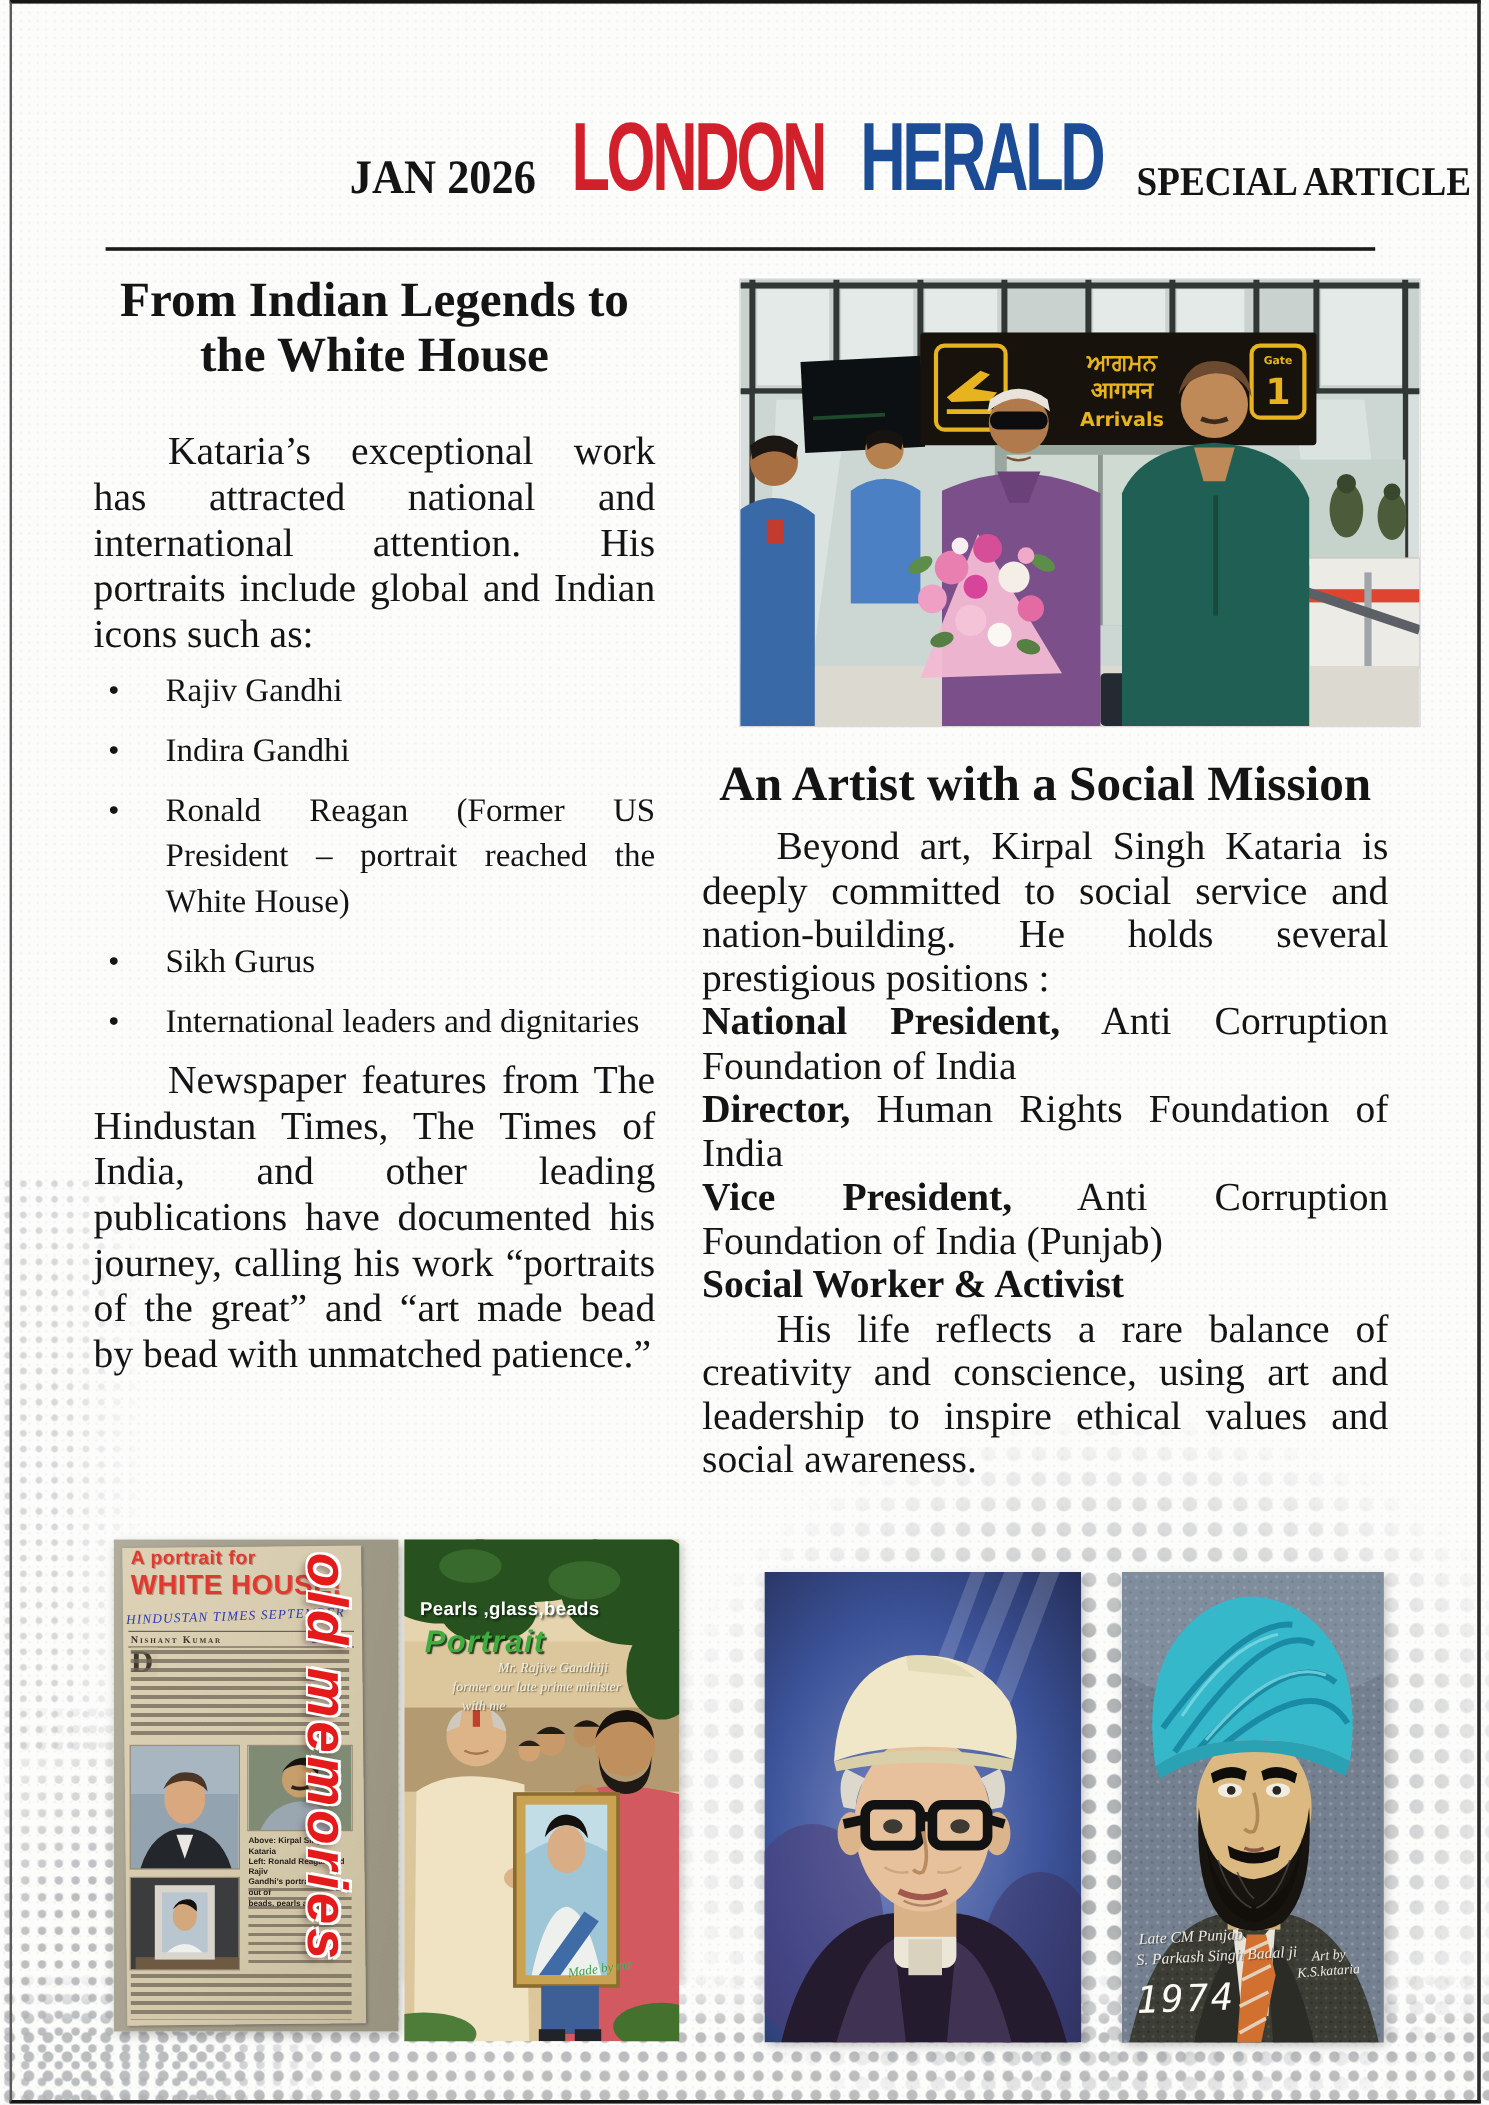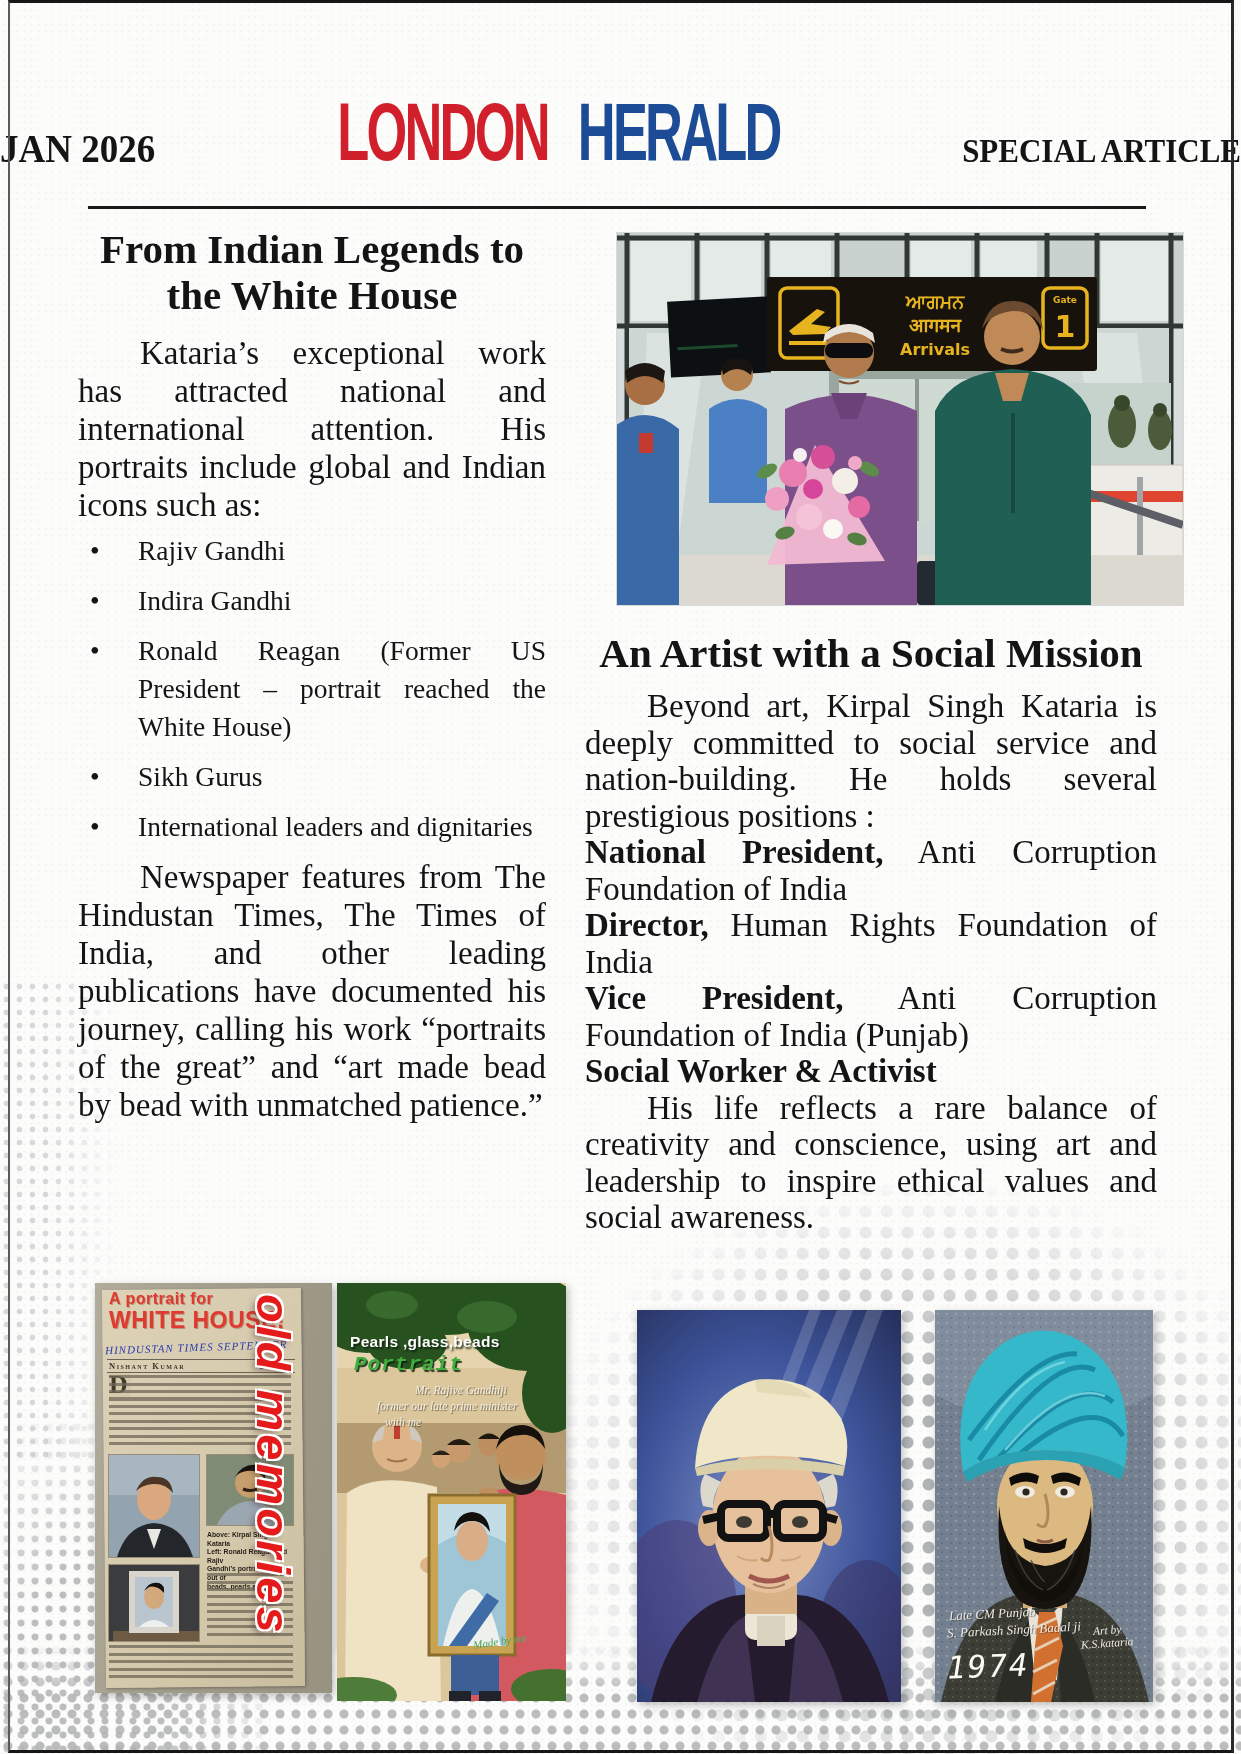"JAN 2026" .masthead { justify-content: space-between -> flex-end; right: 0 -> 15px }
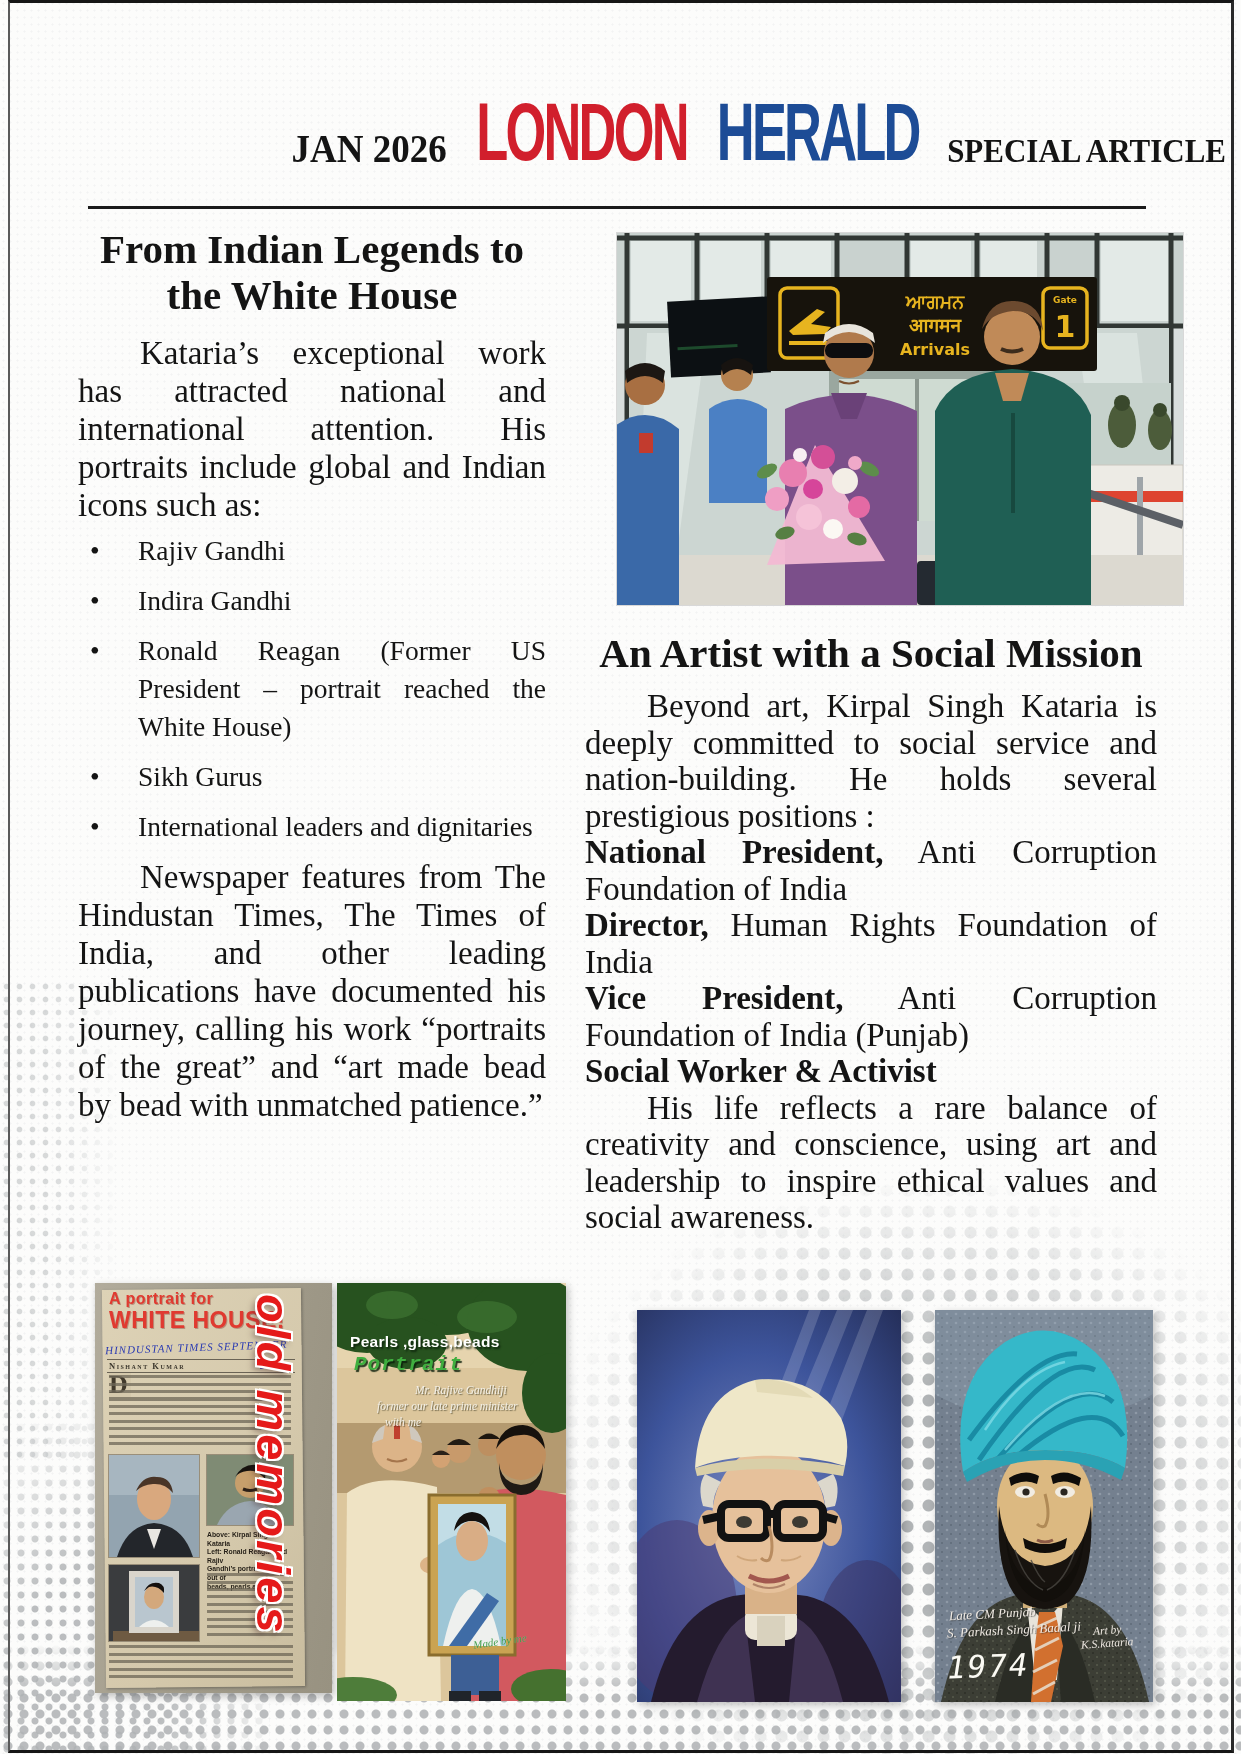"From Indian Legends to the" .col-left h1 { margin-bottom: 16px -> 40px }
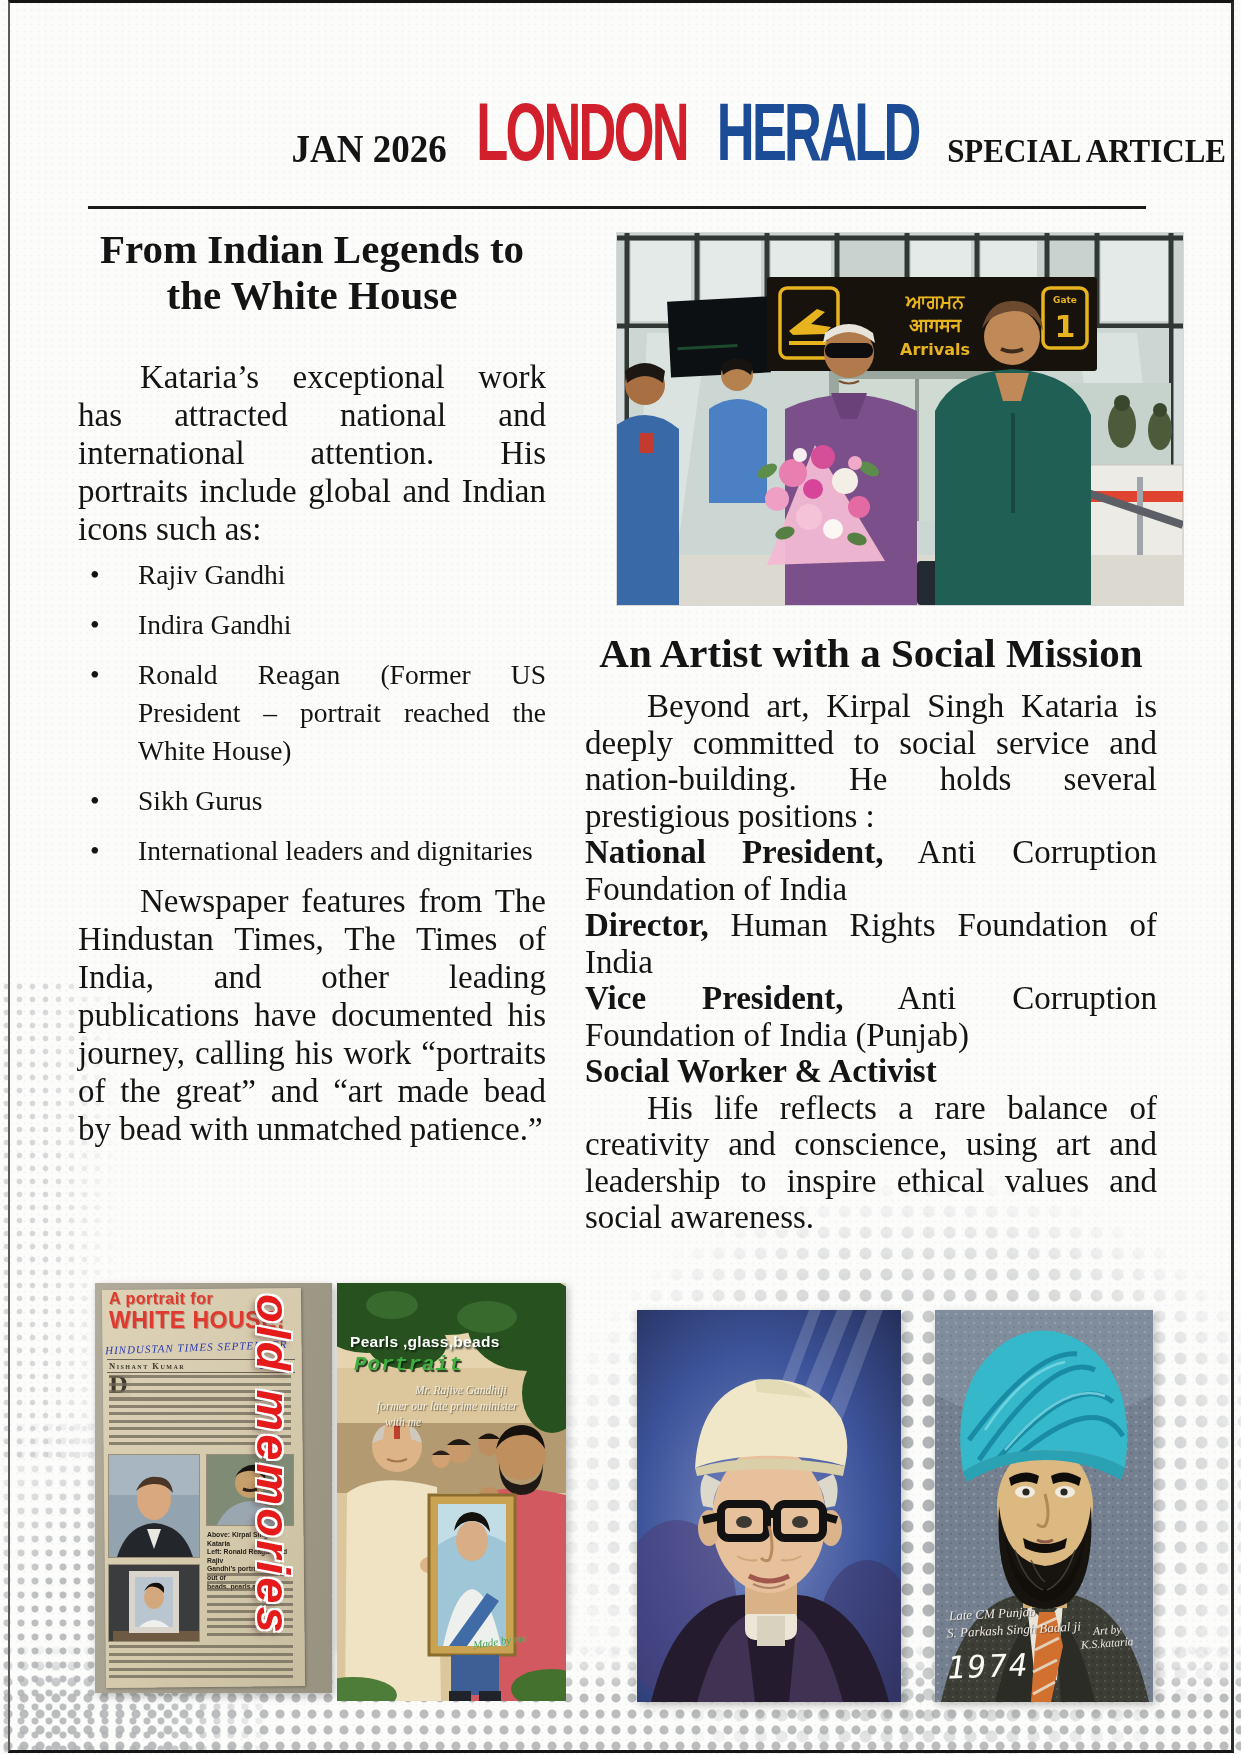"Portrait" .pp-sub { font-family: Liberation Mono, monospace -> Liberation Sans, sans-serif; font-size: 21px -> 26px }
